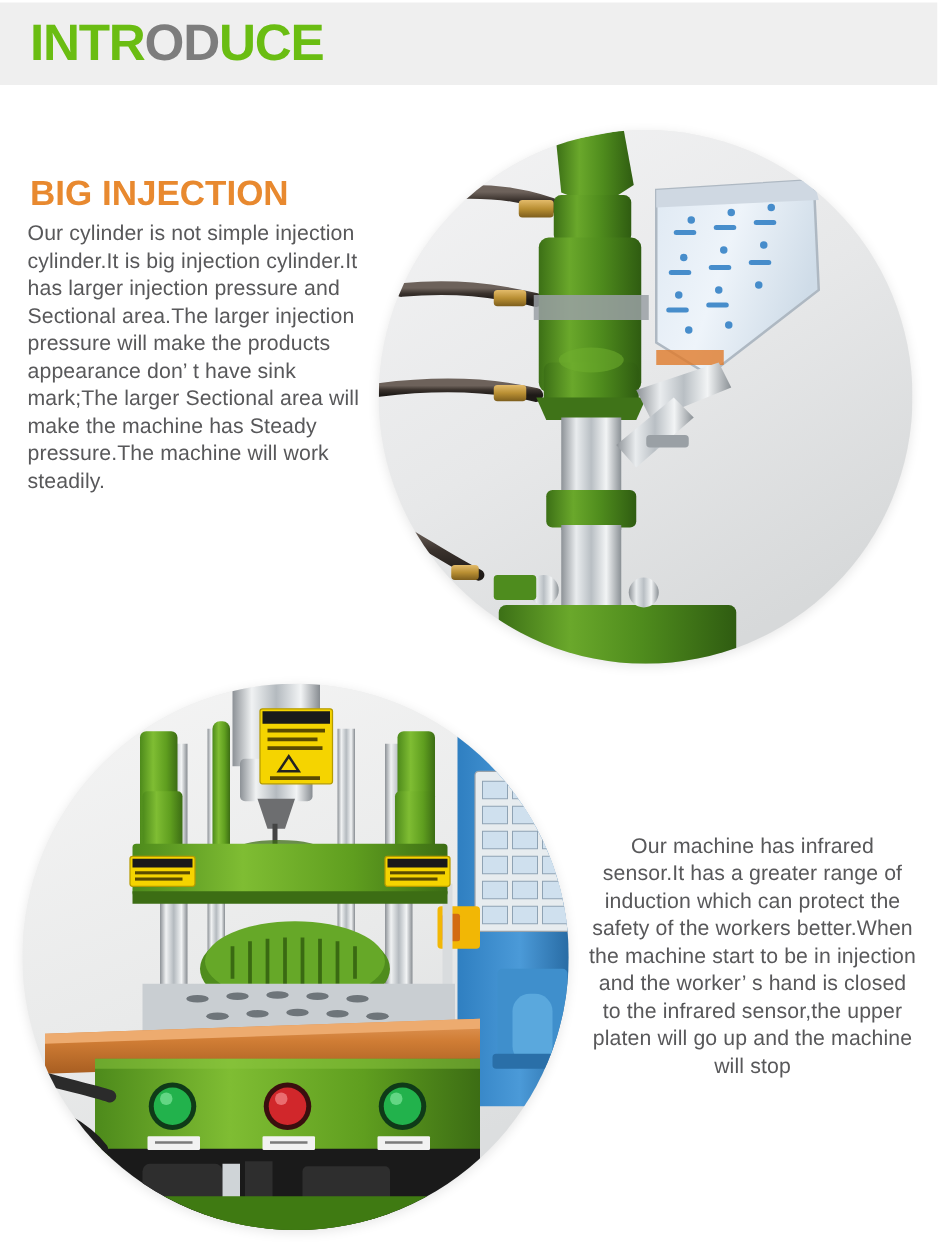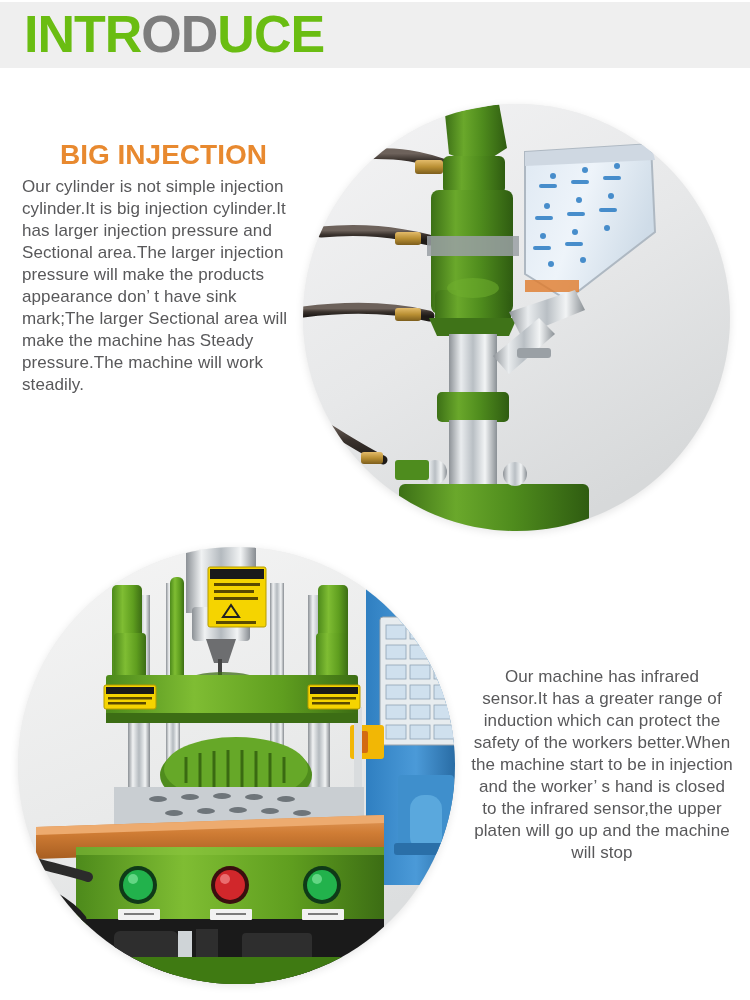"INTRODUCE" .header-title { font-size: 52px -> 41px }
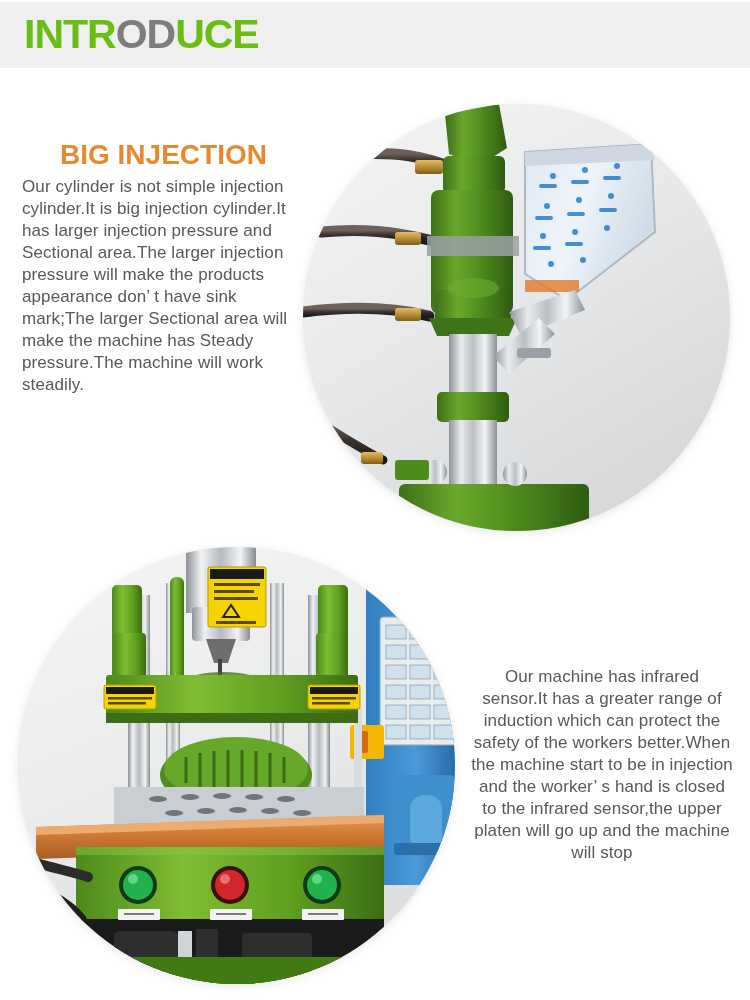"BIG INJECTION" #big-injection-heading { margin-left: 36px -> none }
